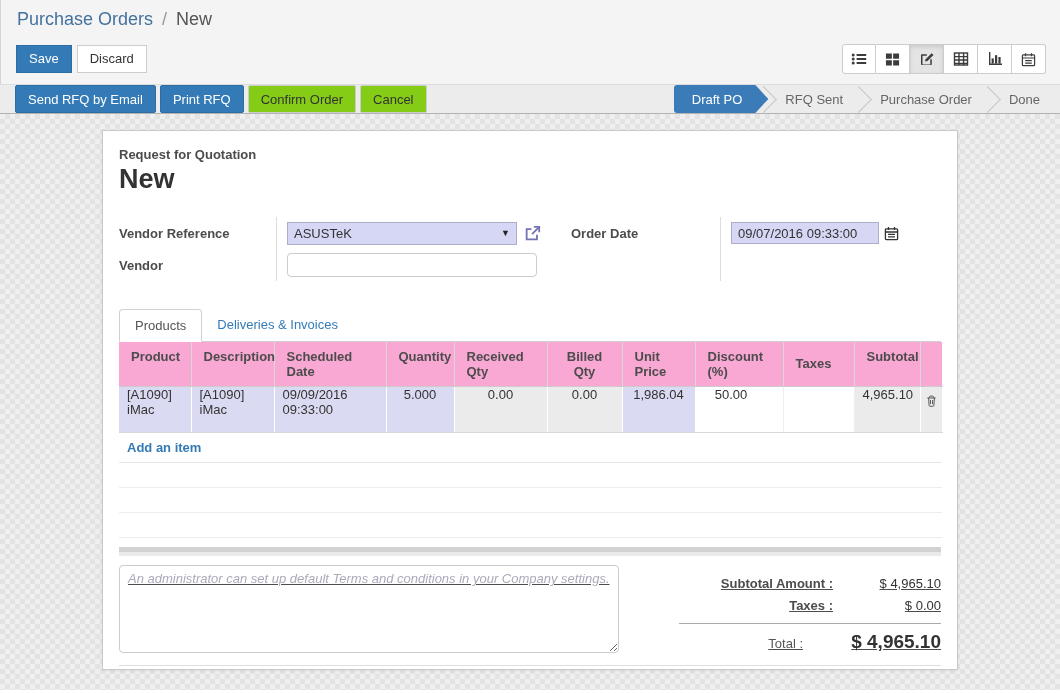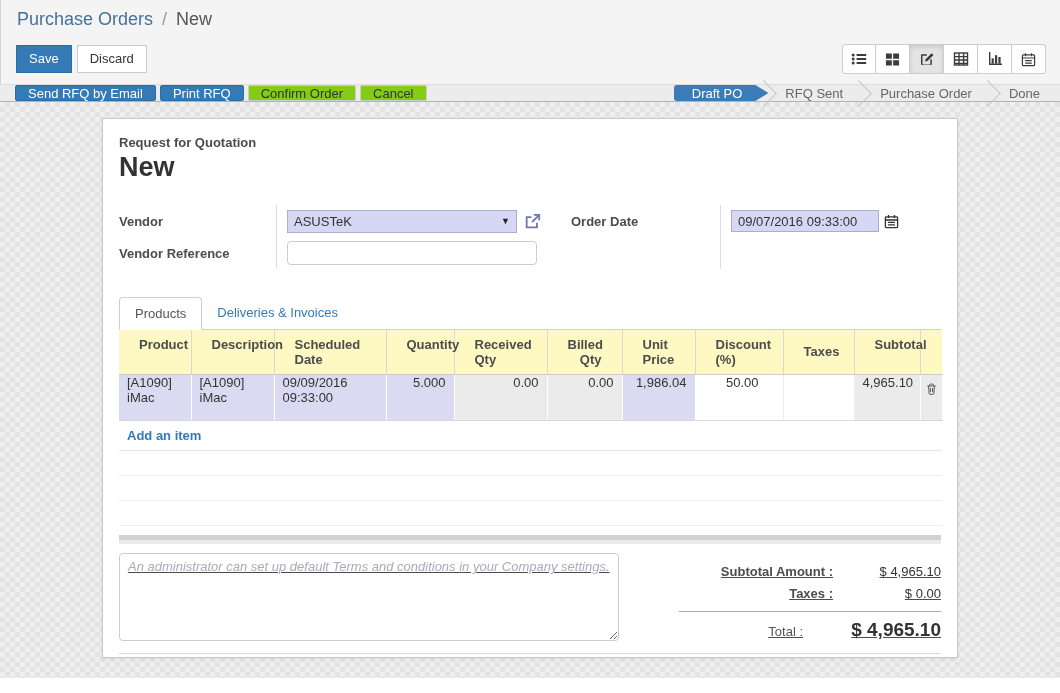"Send RFQ by Email" .control-strip { height: 18px -> 30px }
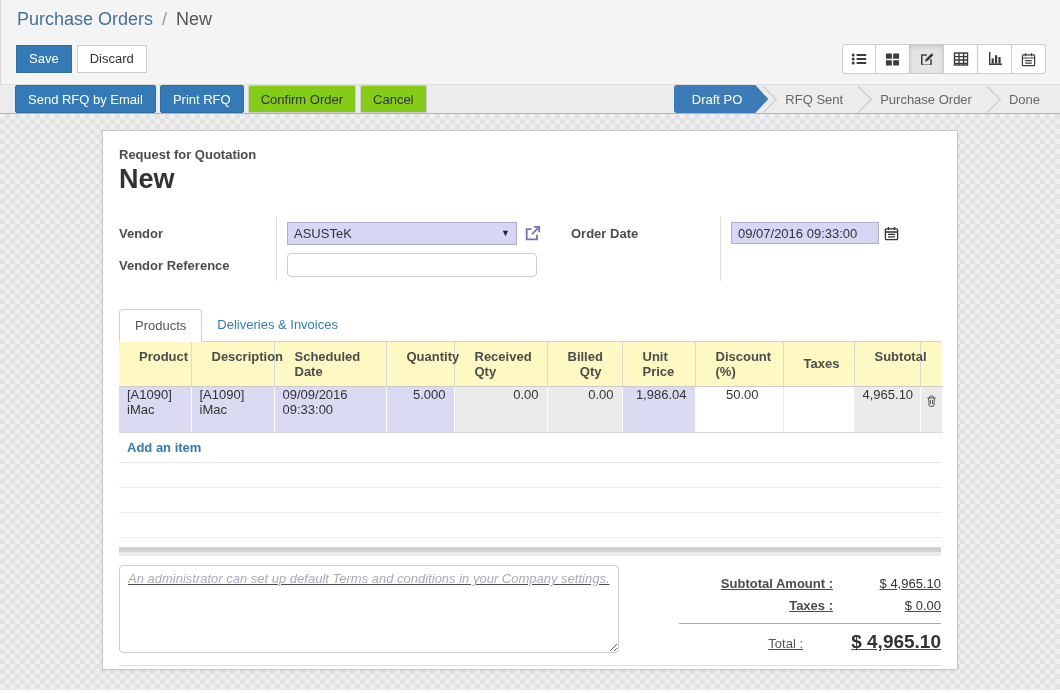"Vendor" div.f-label { order: before "Vendor Reference" -> after "Vendor Reference" }
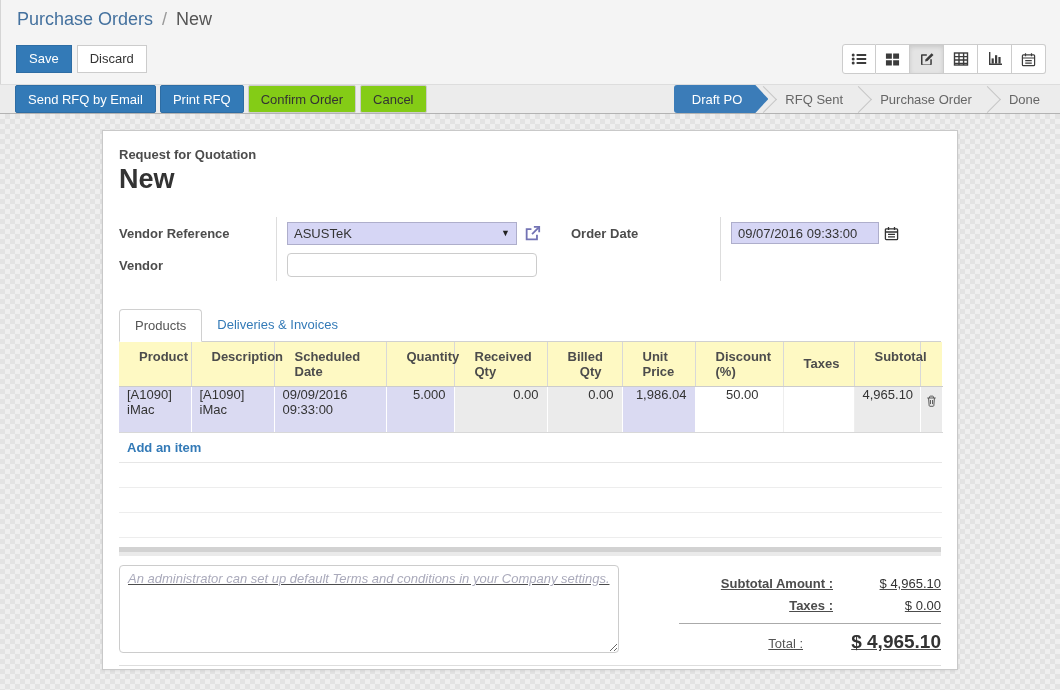"Product" .o-list th { background: #fef9c3 -> #f9a8d4; padding: 7px 20px -> 7px 12px }
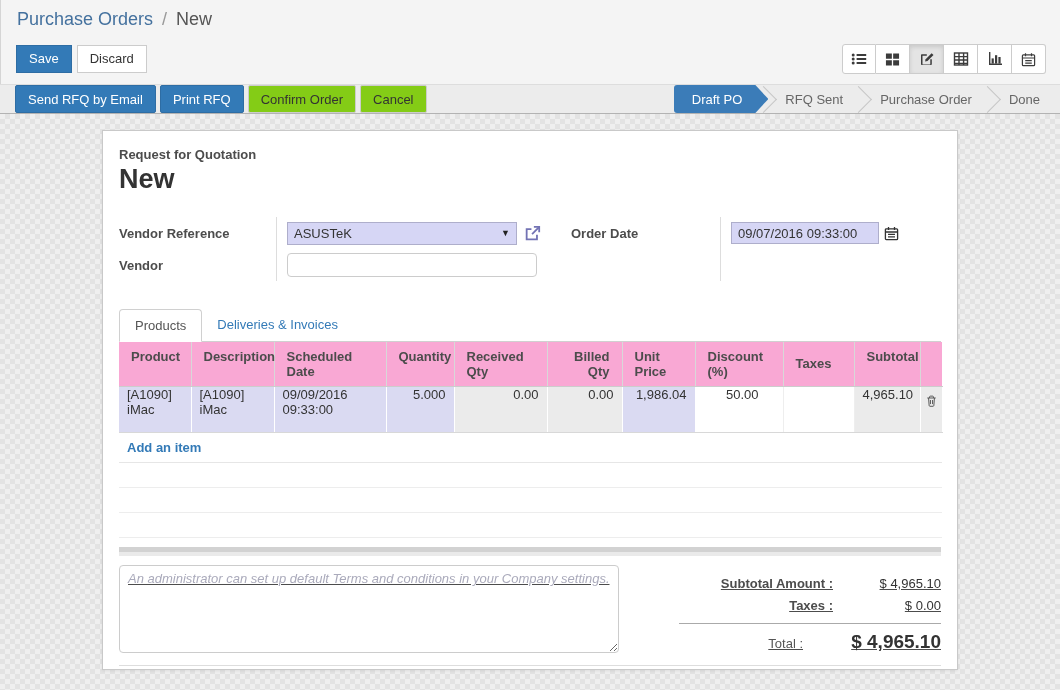"Quantity" .o-list th.num, .o-list td.num { text-align: right -> center }
